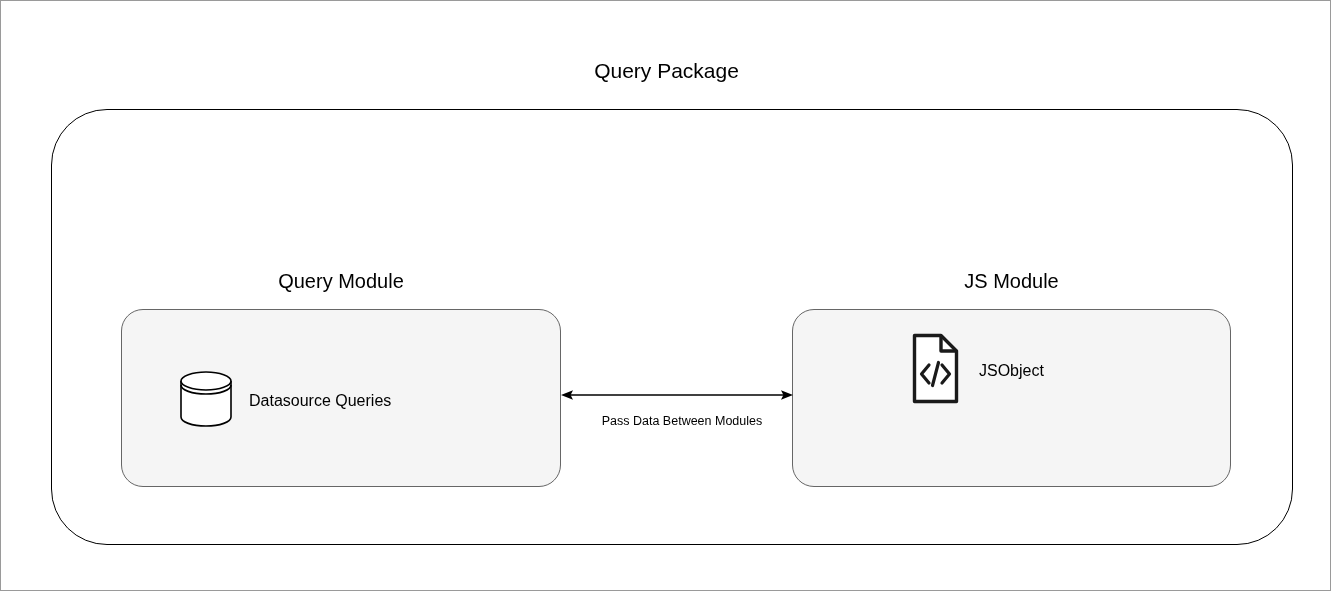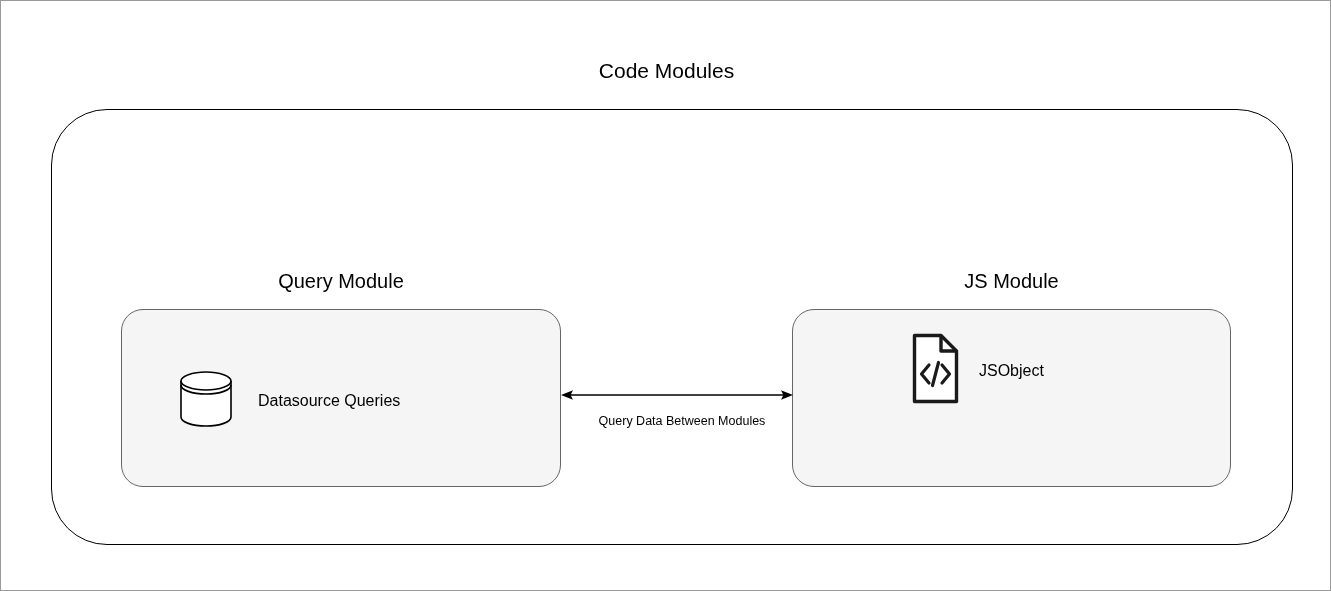"Code Modules" div.pkg-title { text: Code Modules -> Query Package }
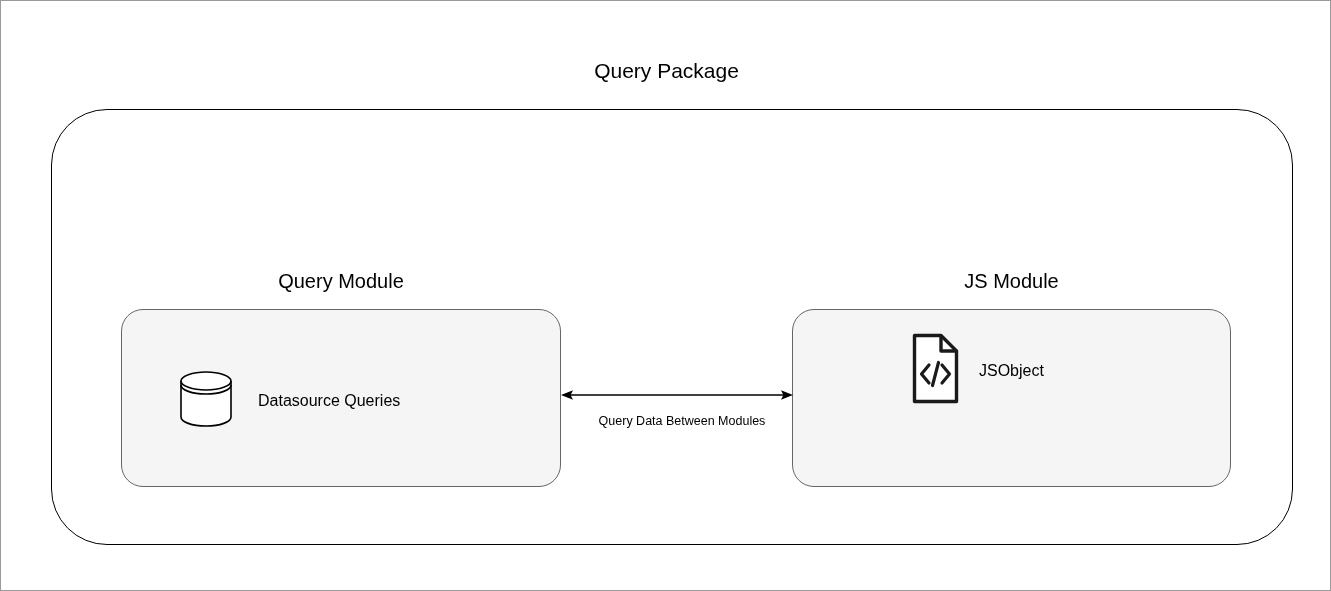"Datasource Queries" #datasource-item .item-label { margin-left: 25px -> 16px }
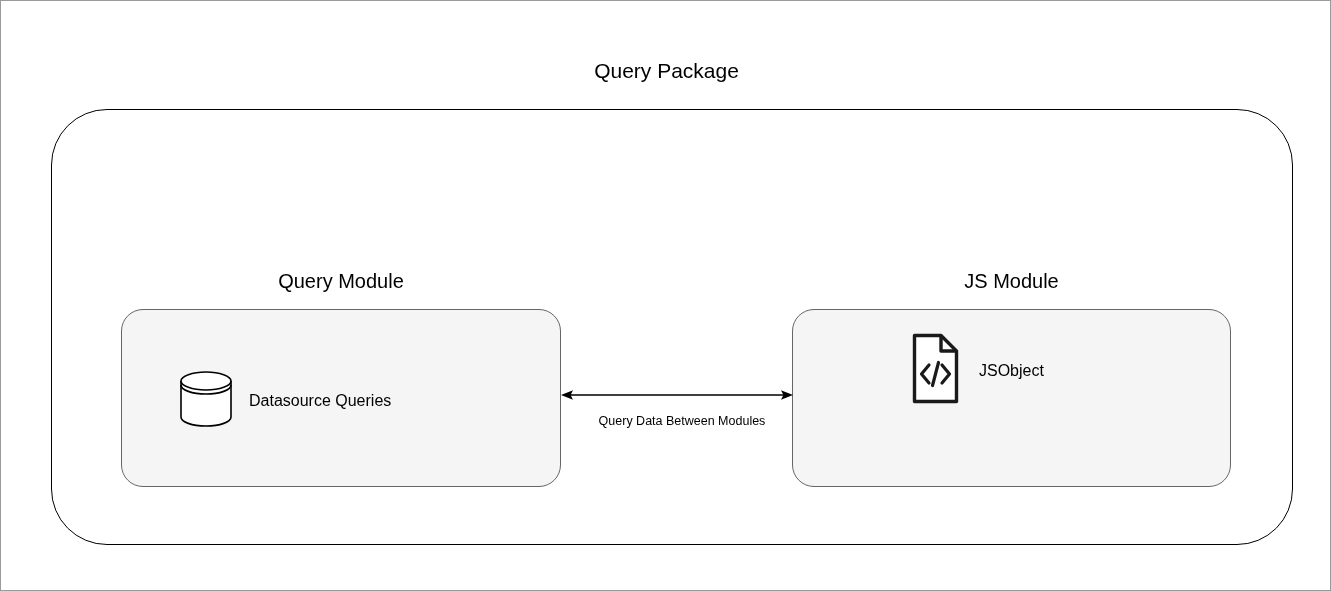"Query Data Between Modules" div.connector-label { text: Query -> Pass }
